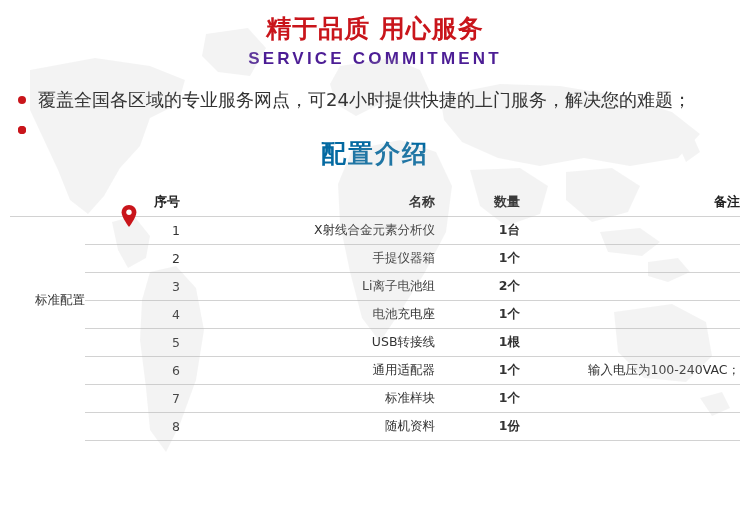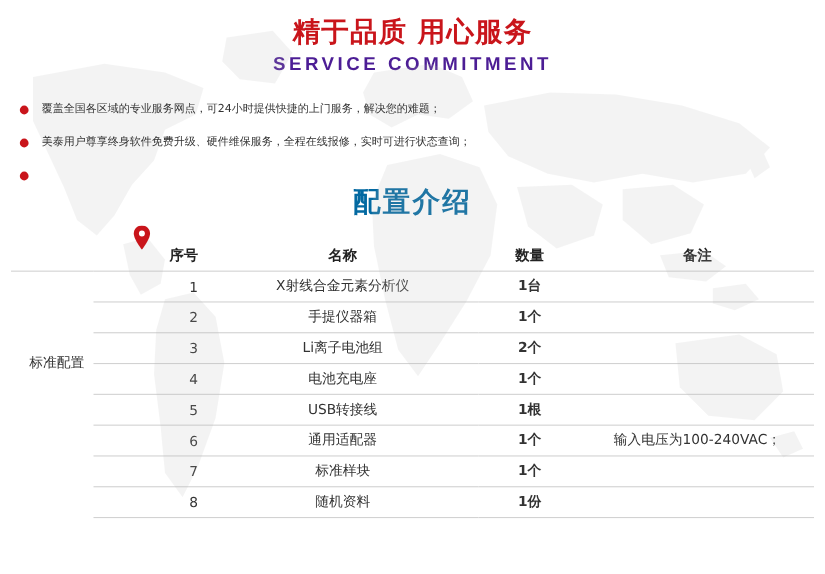"覆盖全国各区域的专业服务网点，可24小时提供快捷的上门服务，解决您的难题；" .bullets li { font-size: 10px -> 18px }
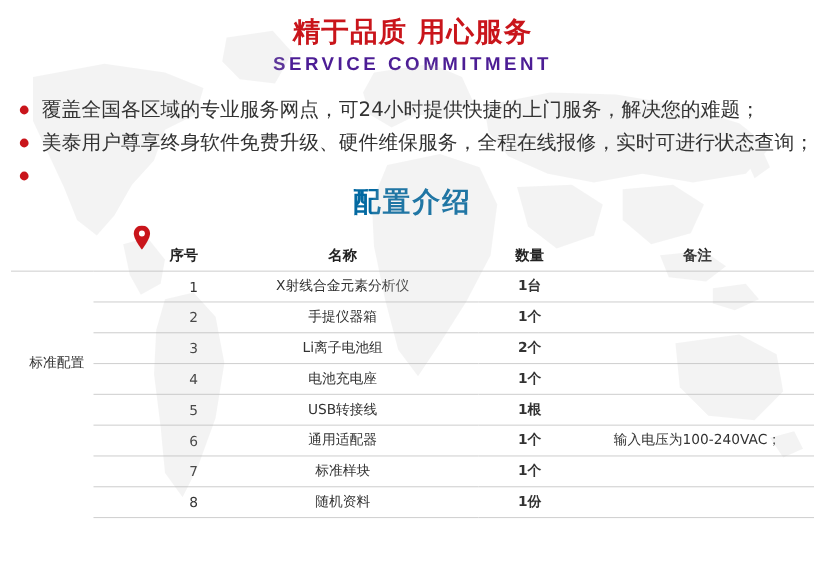"美泰用户尊享终身软件免费升级、硬件维保服务，全程在线报修，实时可进行状态查询；" span { html: <span>美泰用户尊享终身软件免费升级、硬件维保服务，全程在线报修，实时可进行状态查询；</span> -> none }
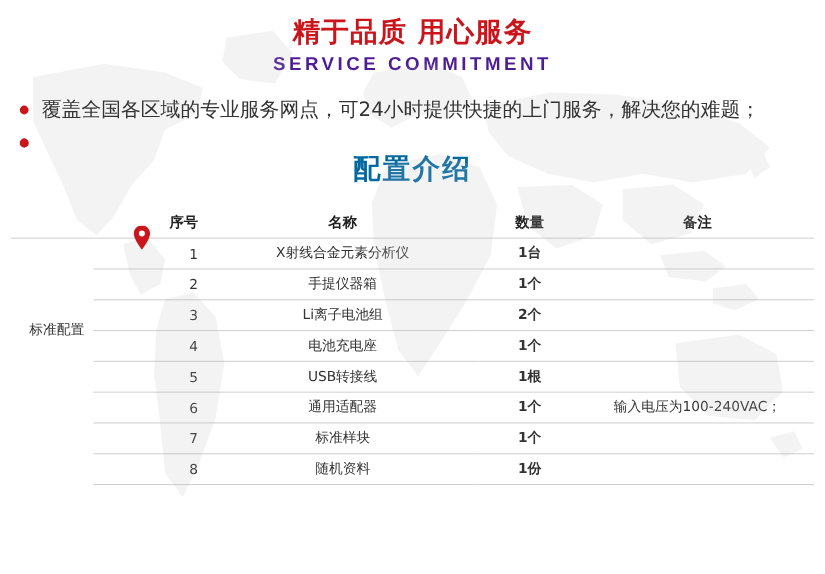"名称" table.config th, table.config td { text-align: center -> right }
